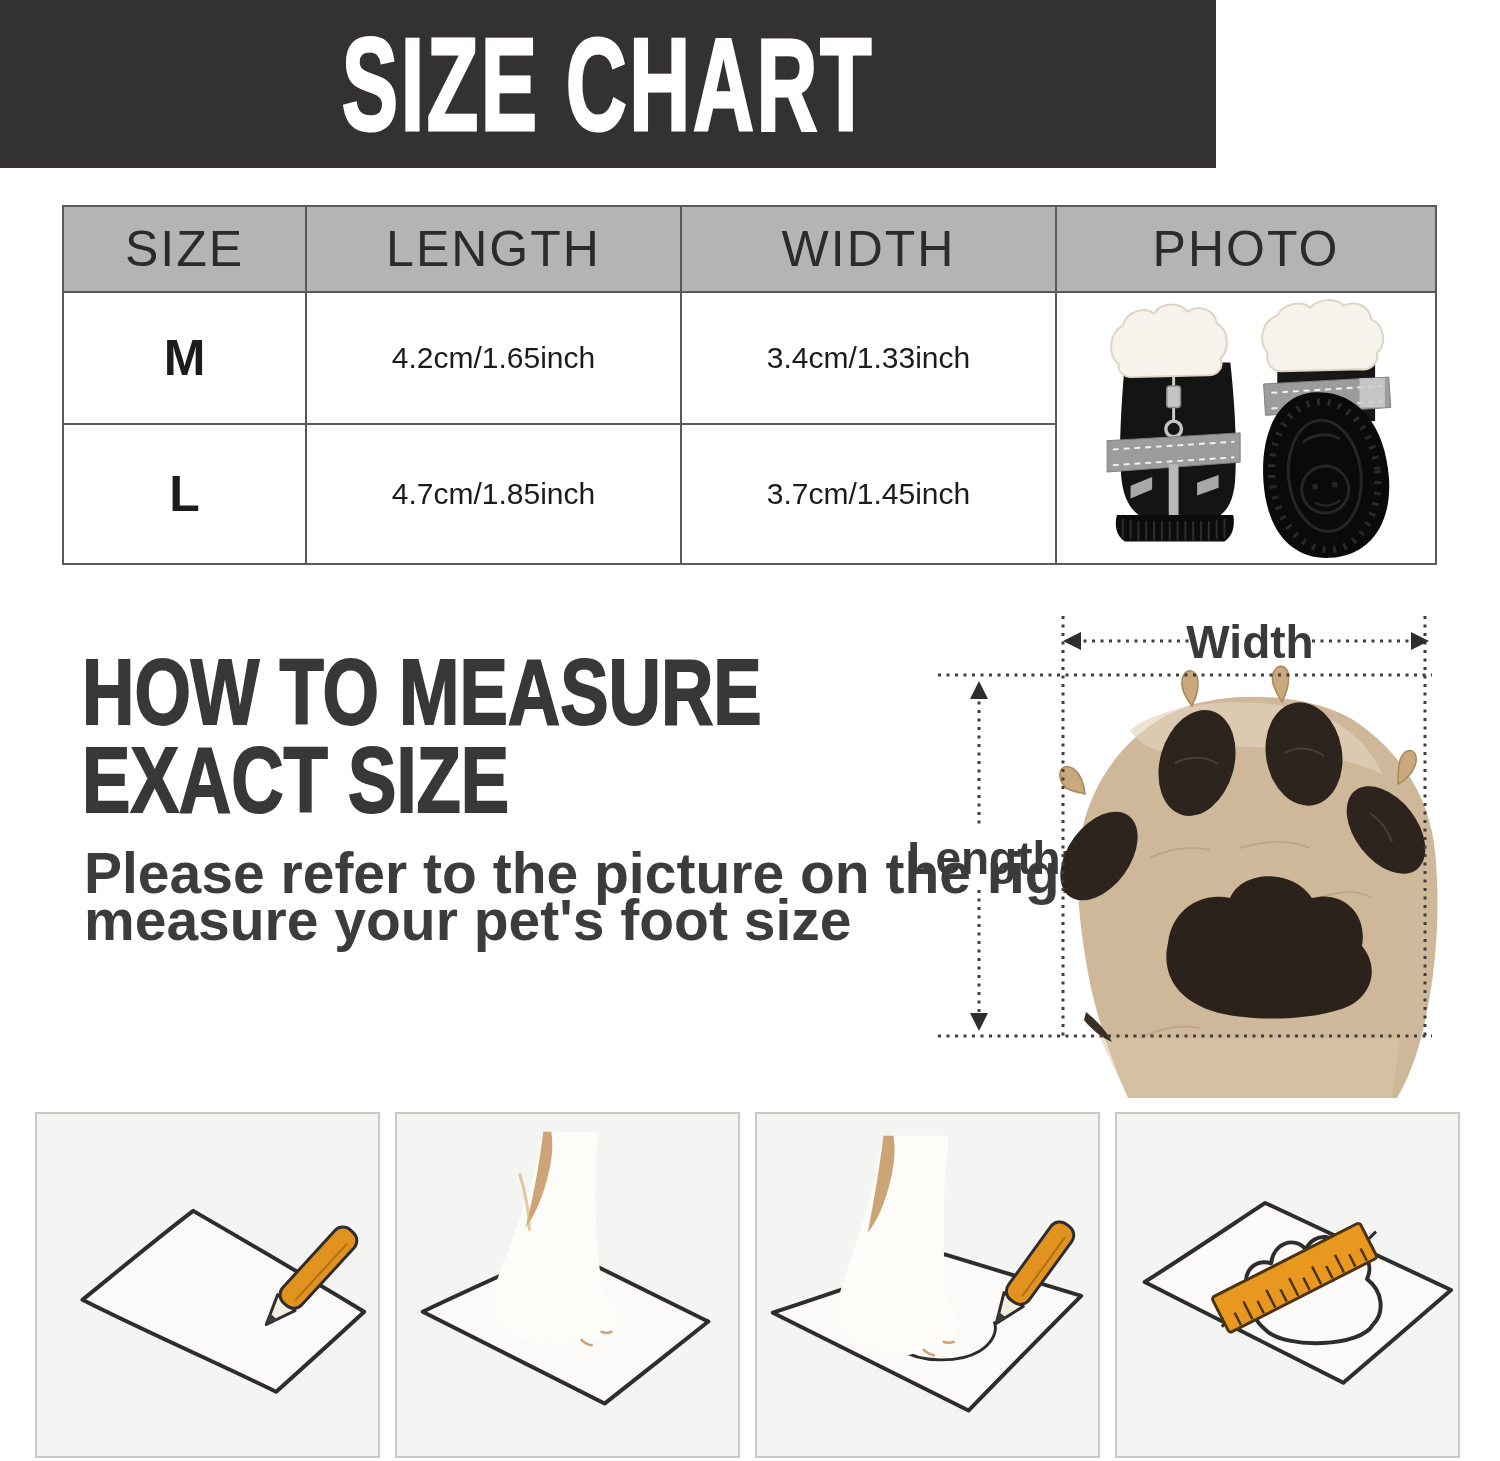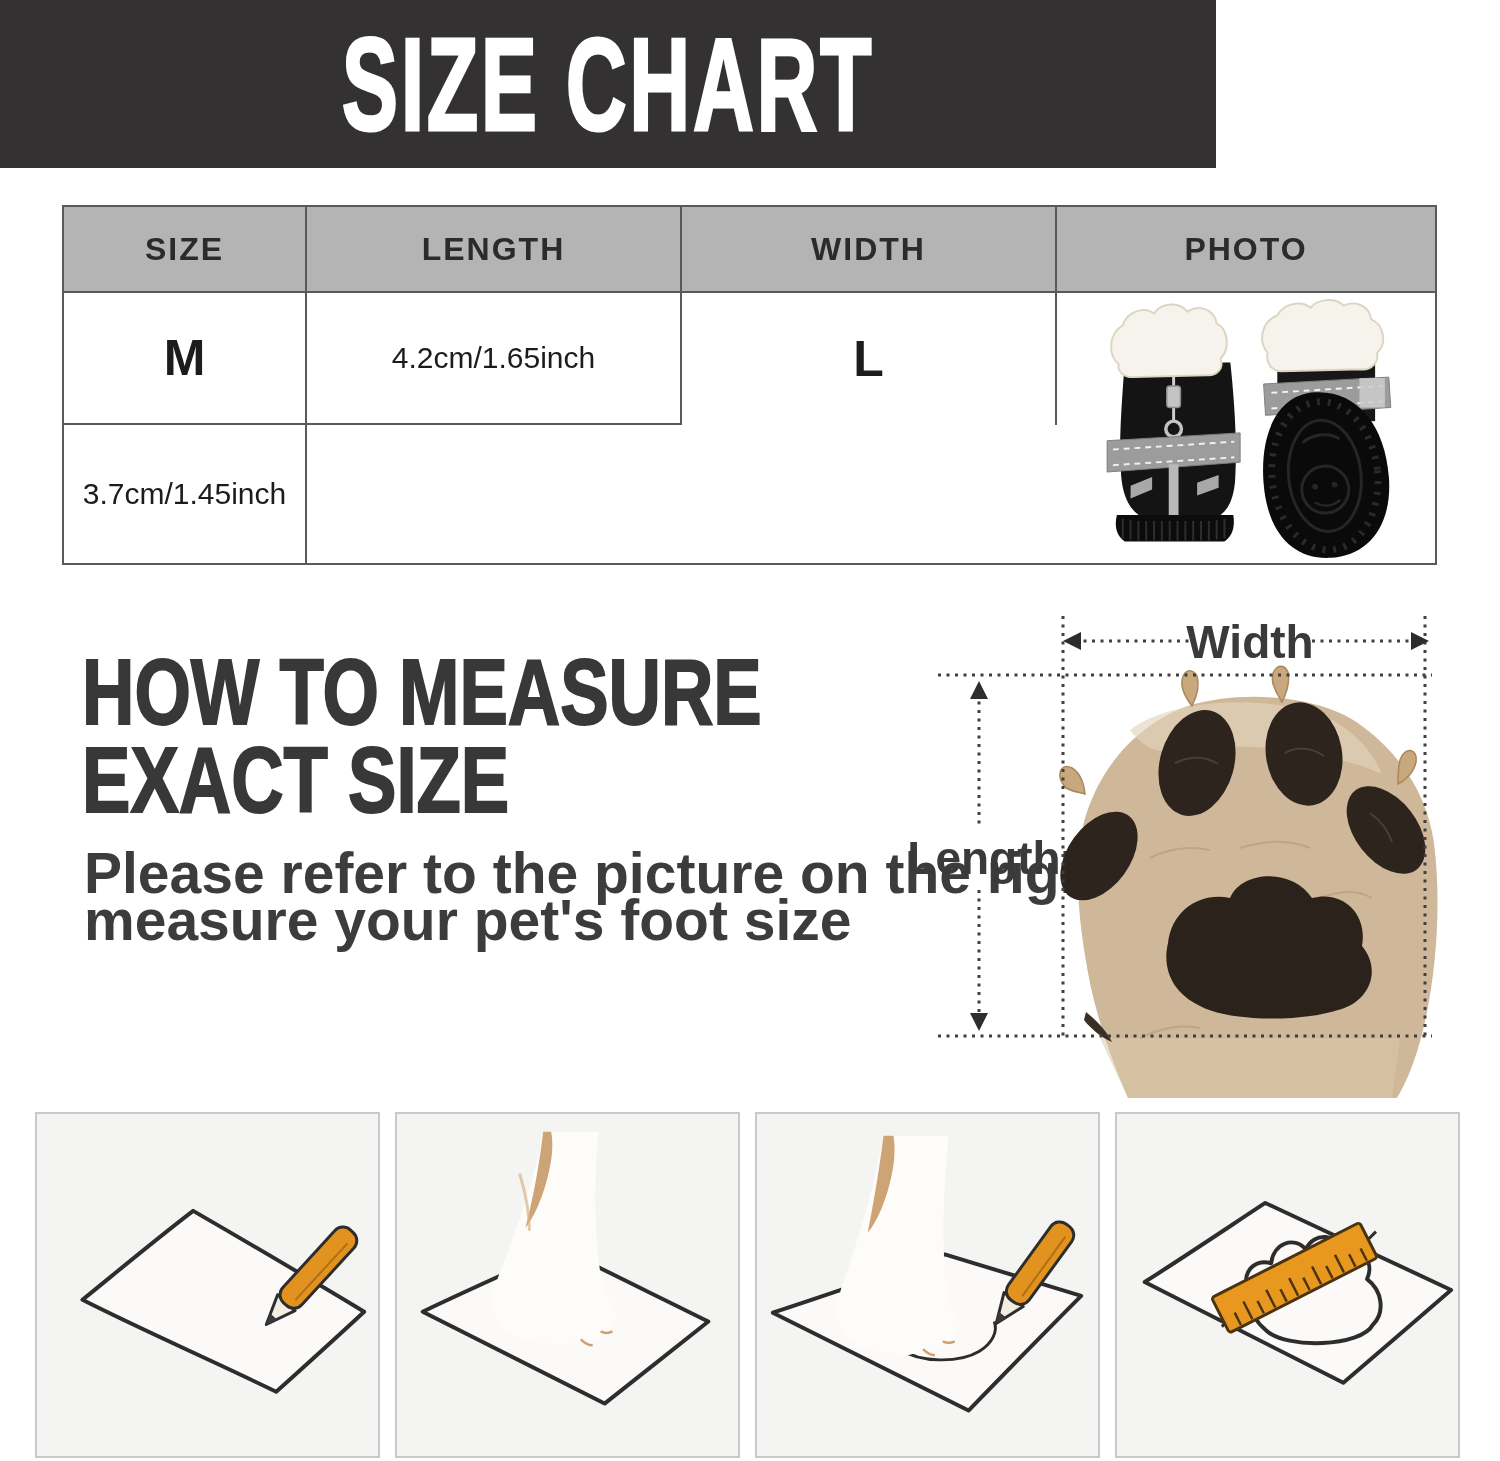"SIZE" .cell.head { font-size: 32px -> 50px; font-weight: 700 -> 400 }
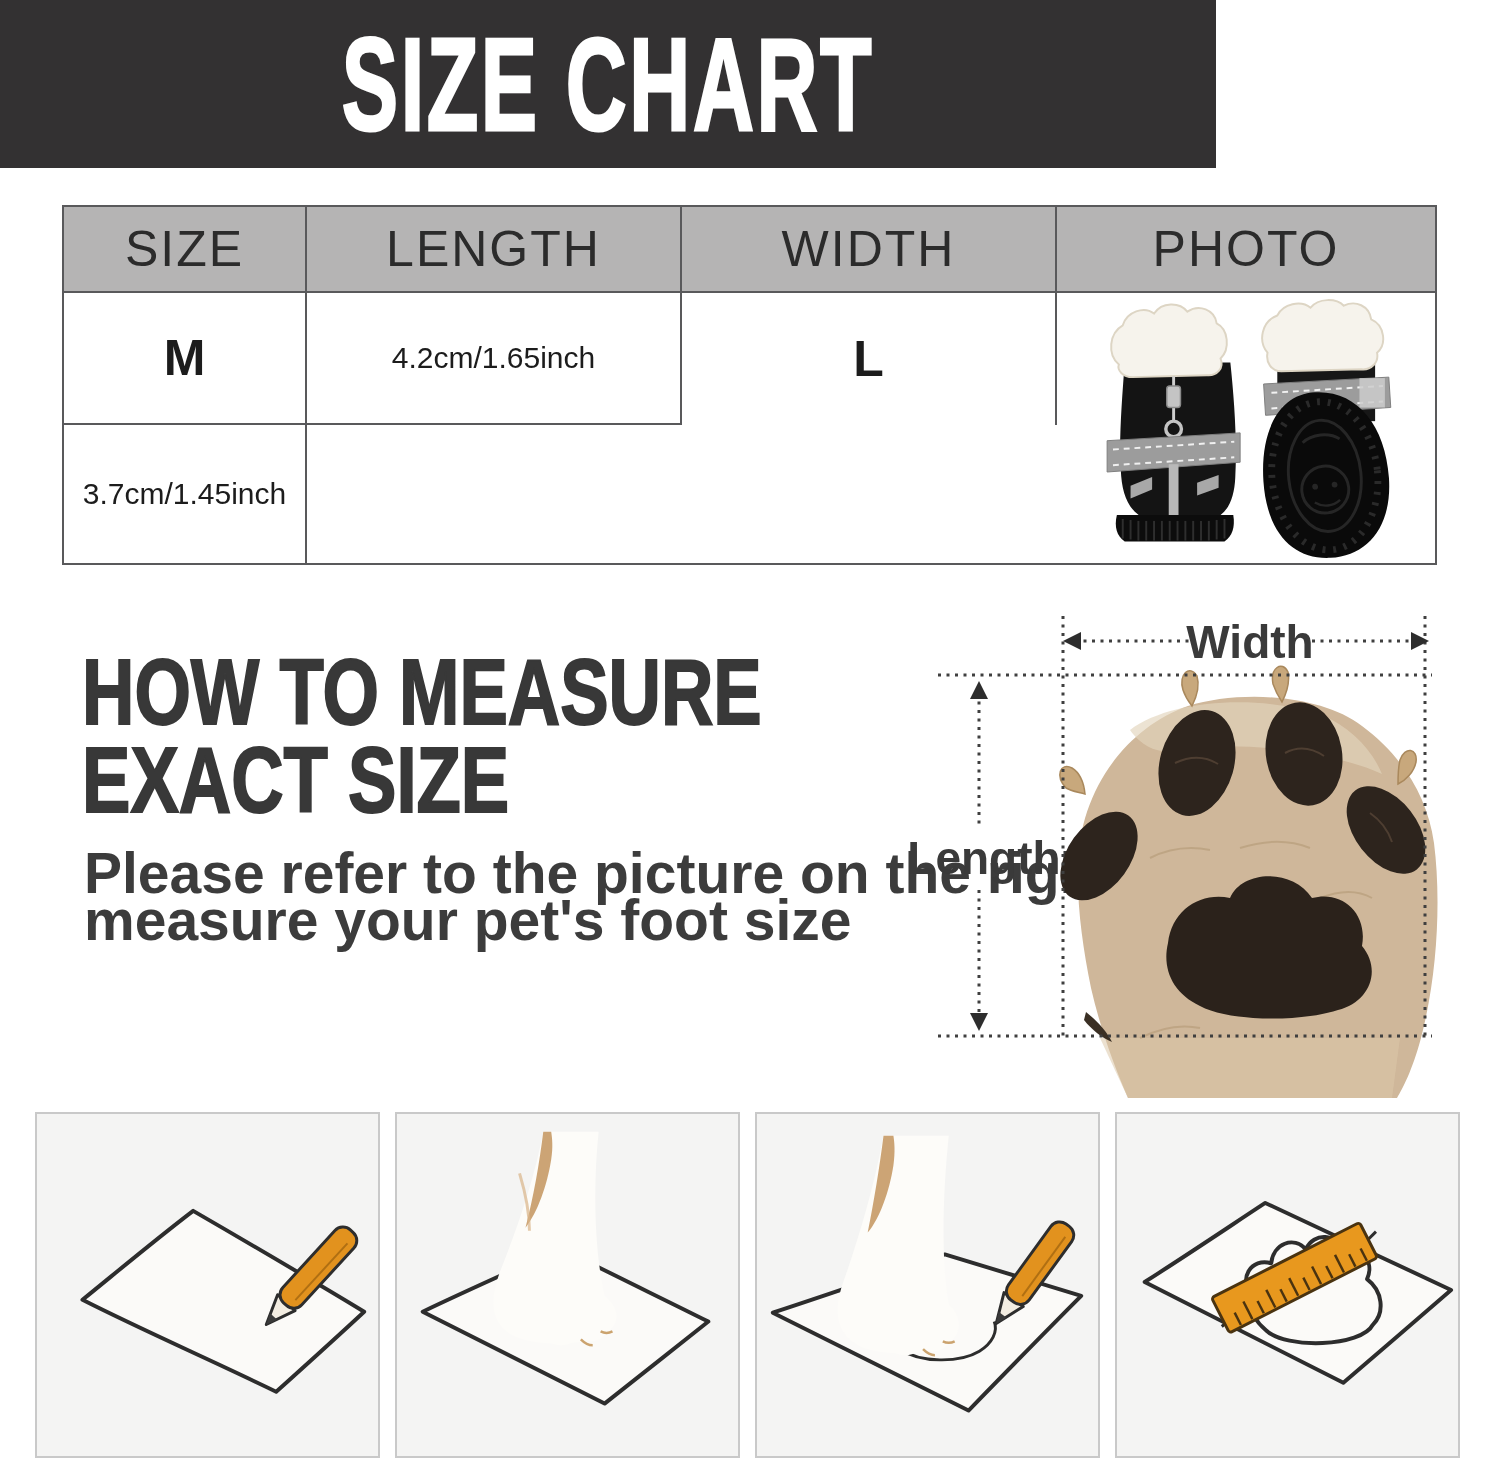"3.4cm/1.33inch" div.cell { html: none -> <div>3.4cm/1.33inch</div> }
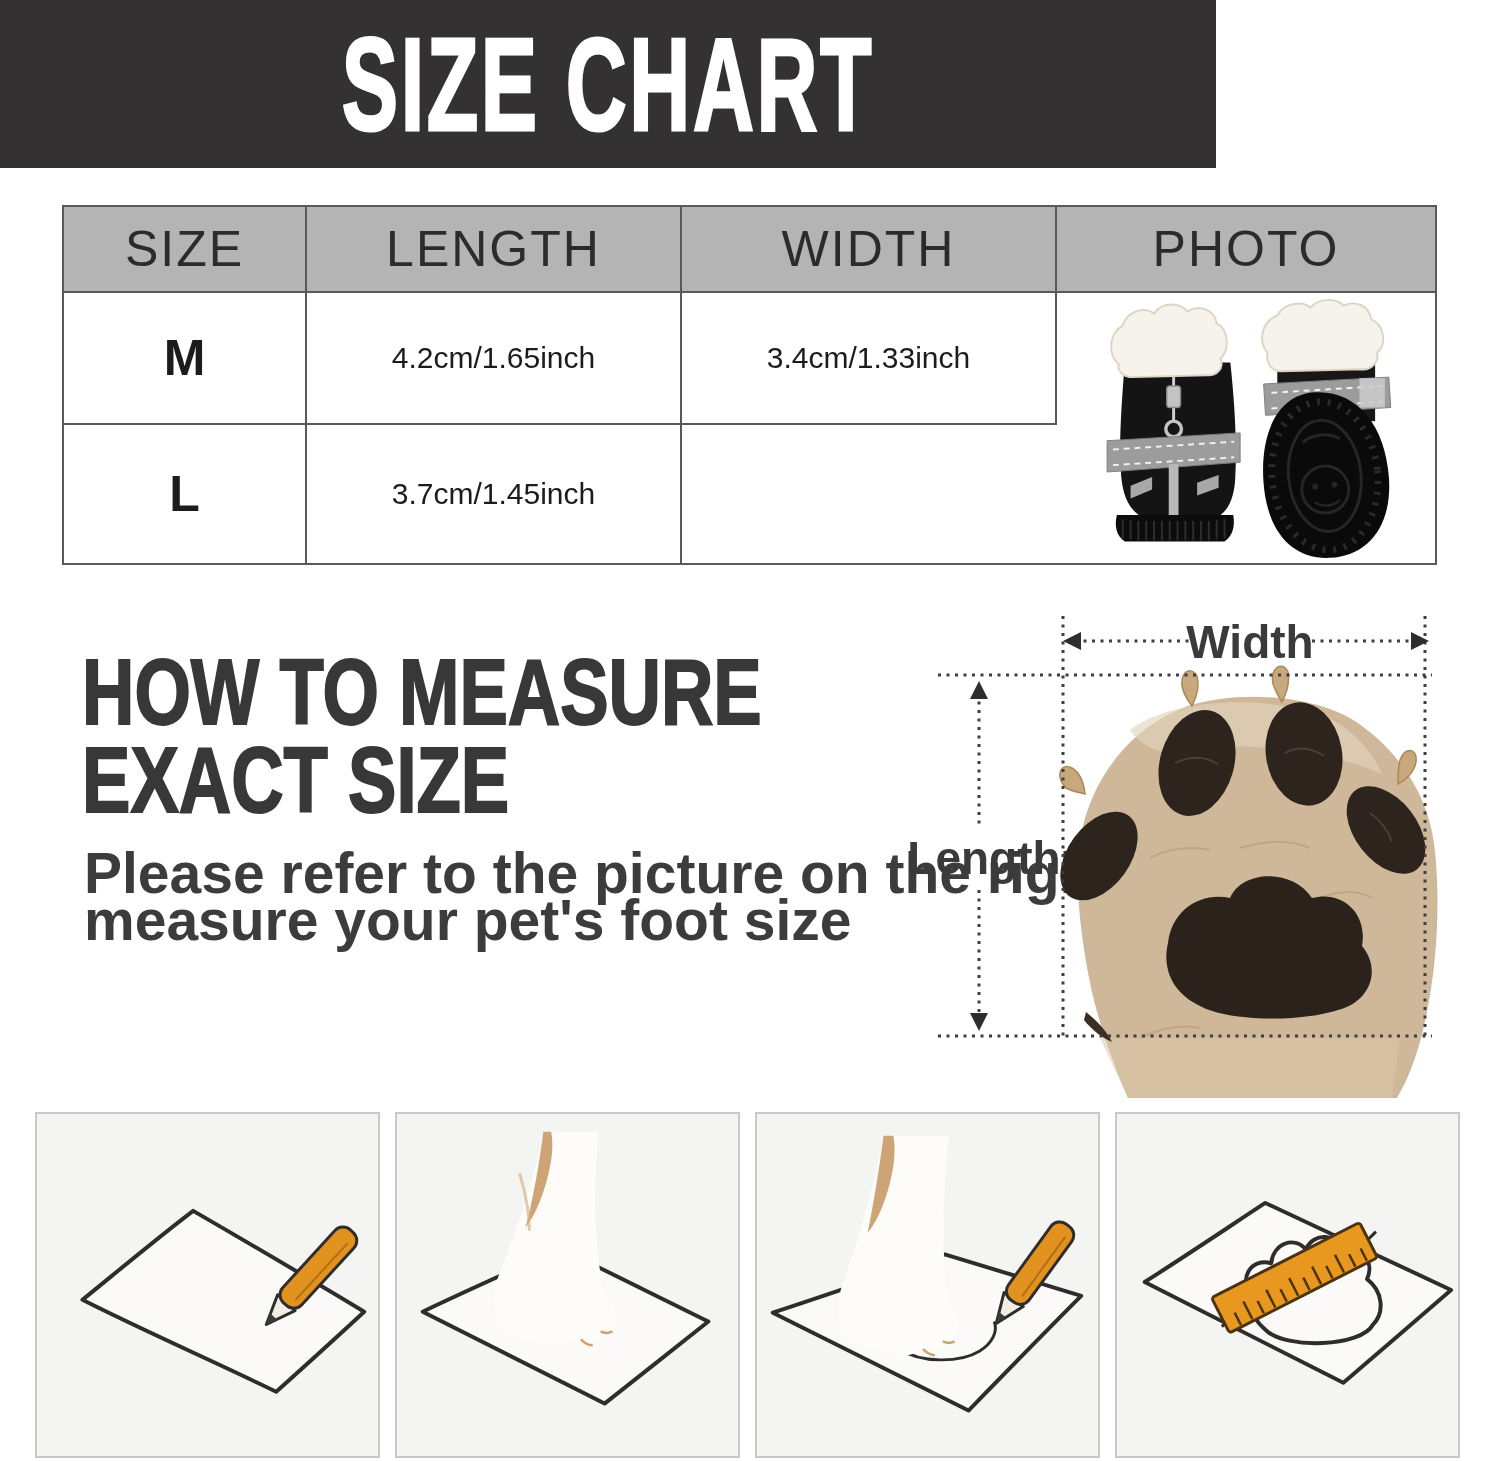"4.7cm/1.85inch" div.cell { html: none -> <div>4.7cm/1.85inch</div> }
